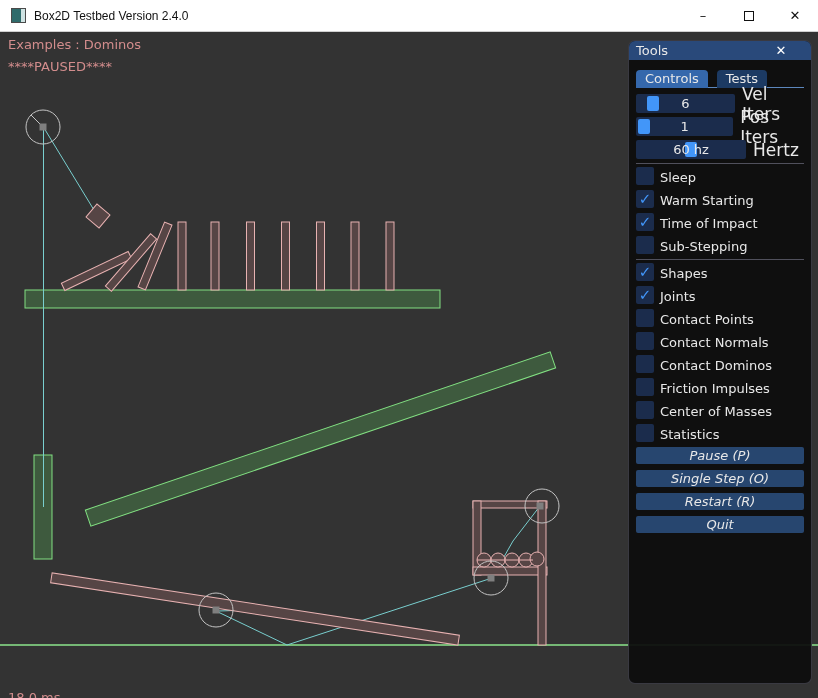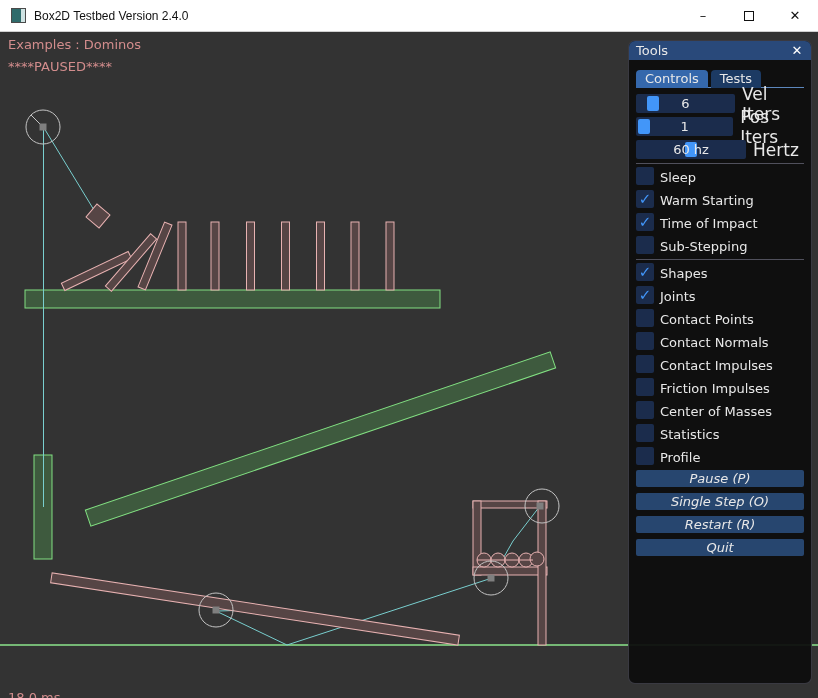"Tools" .panel-titlebar { padding: 0 6px 0 7px -> 0 22px 0 7px }
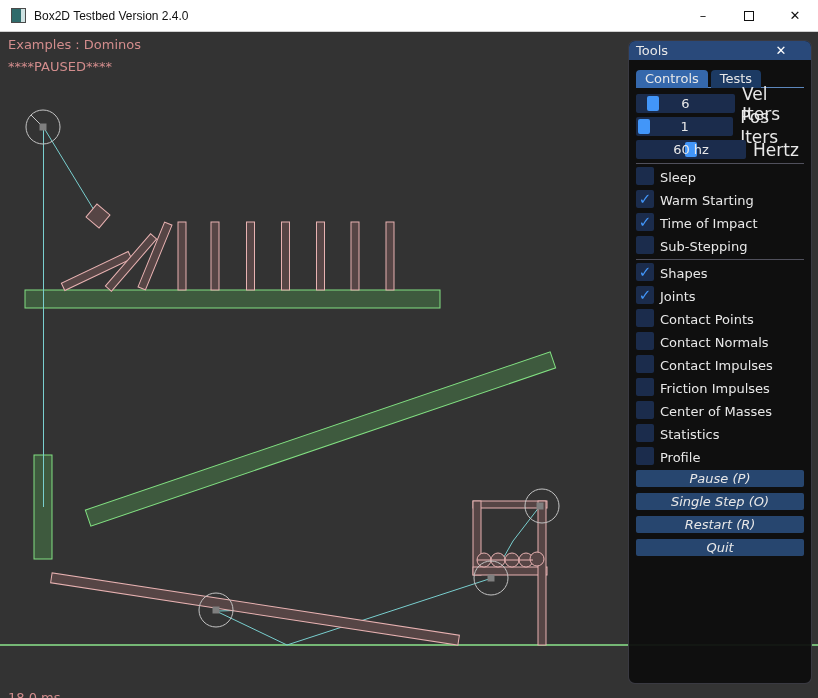"Controls" .tabbar { gap: 3px -> 9px }
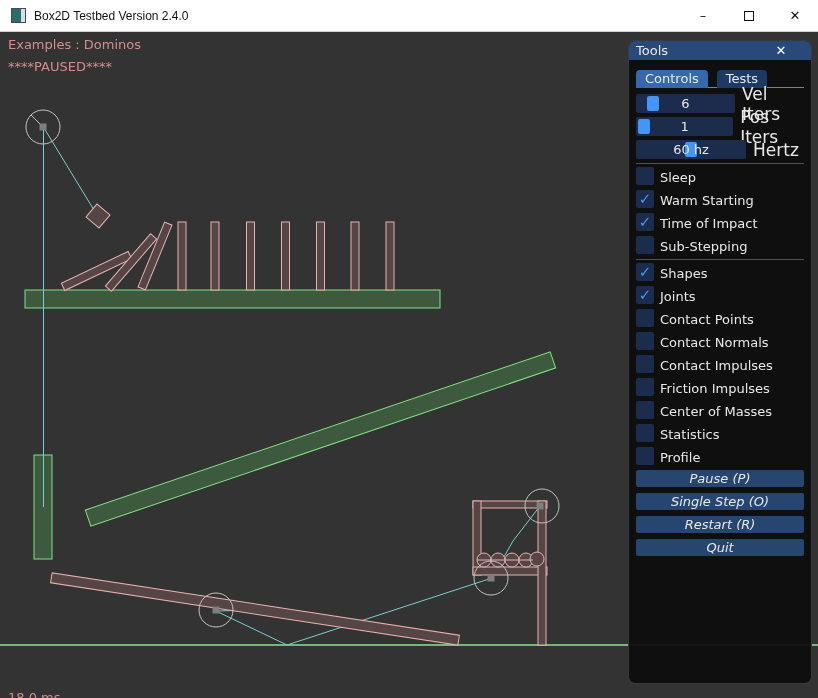"Contact Impulses" div.check-label { text: Impulses -> Dominos }
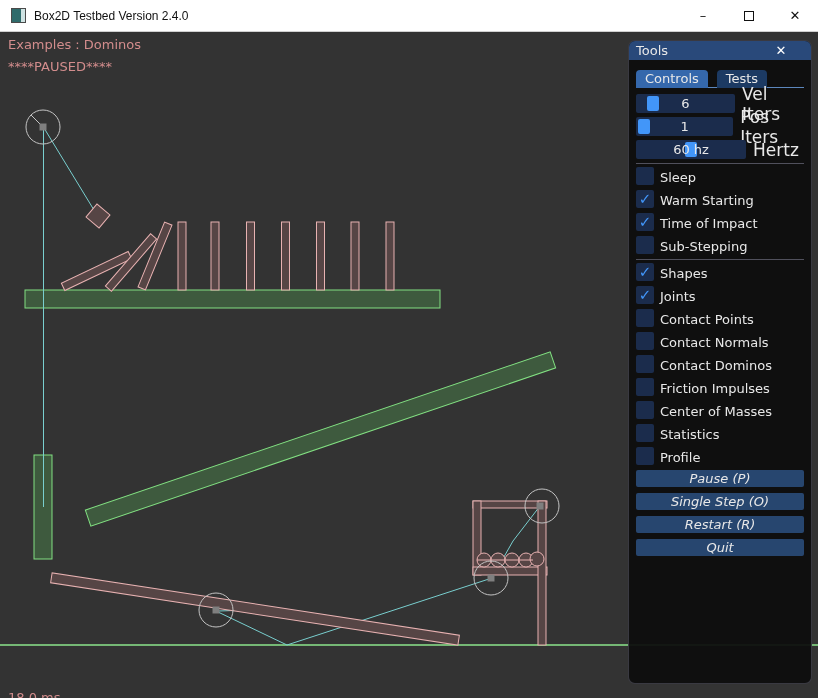"Profile" div.check-row { html: <div> <div> </div> <div>Profile</div> </div> -> none }
